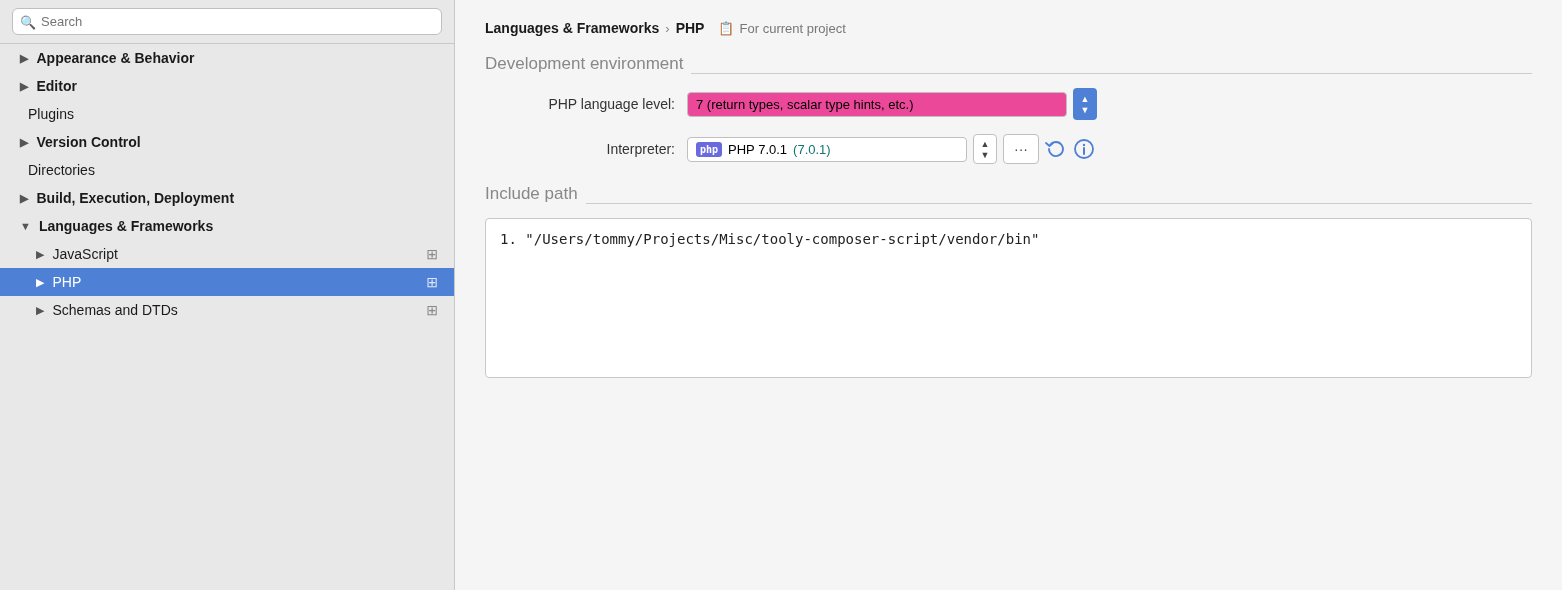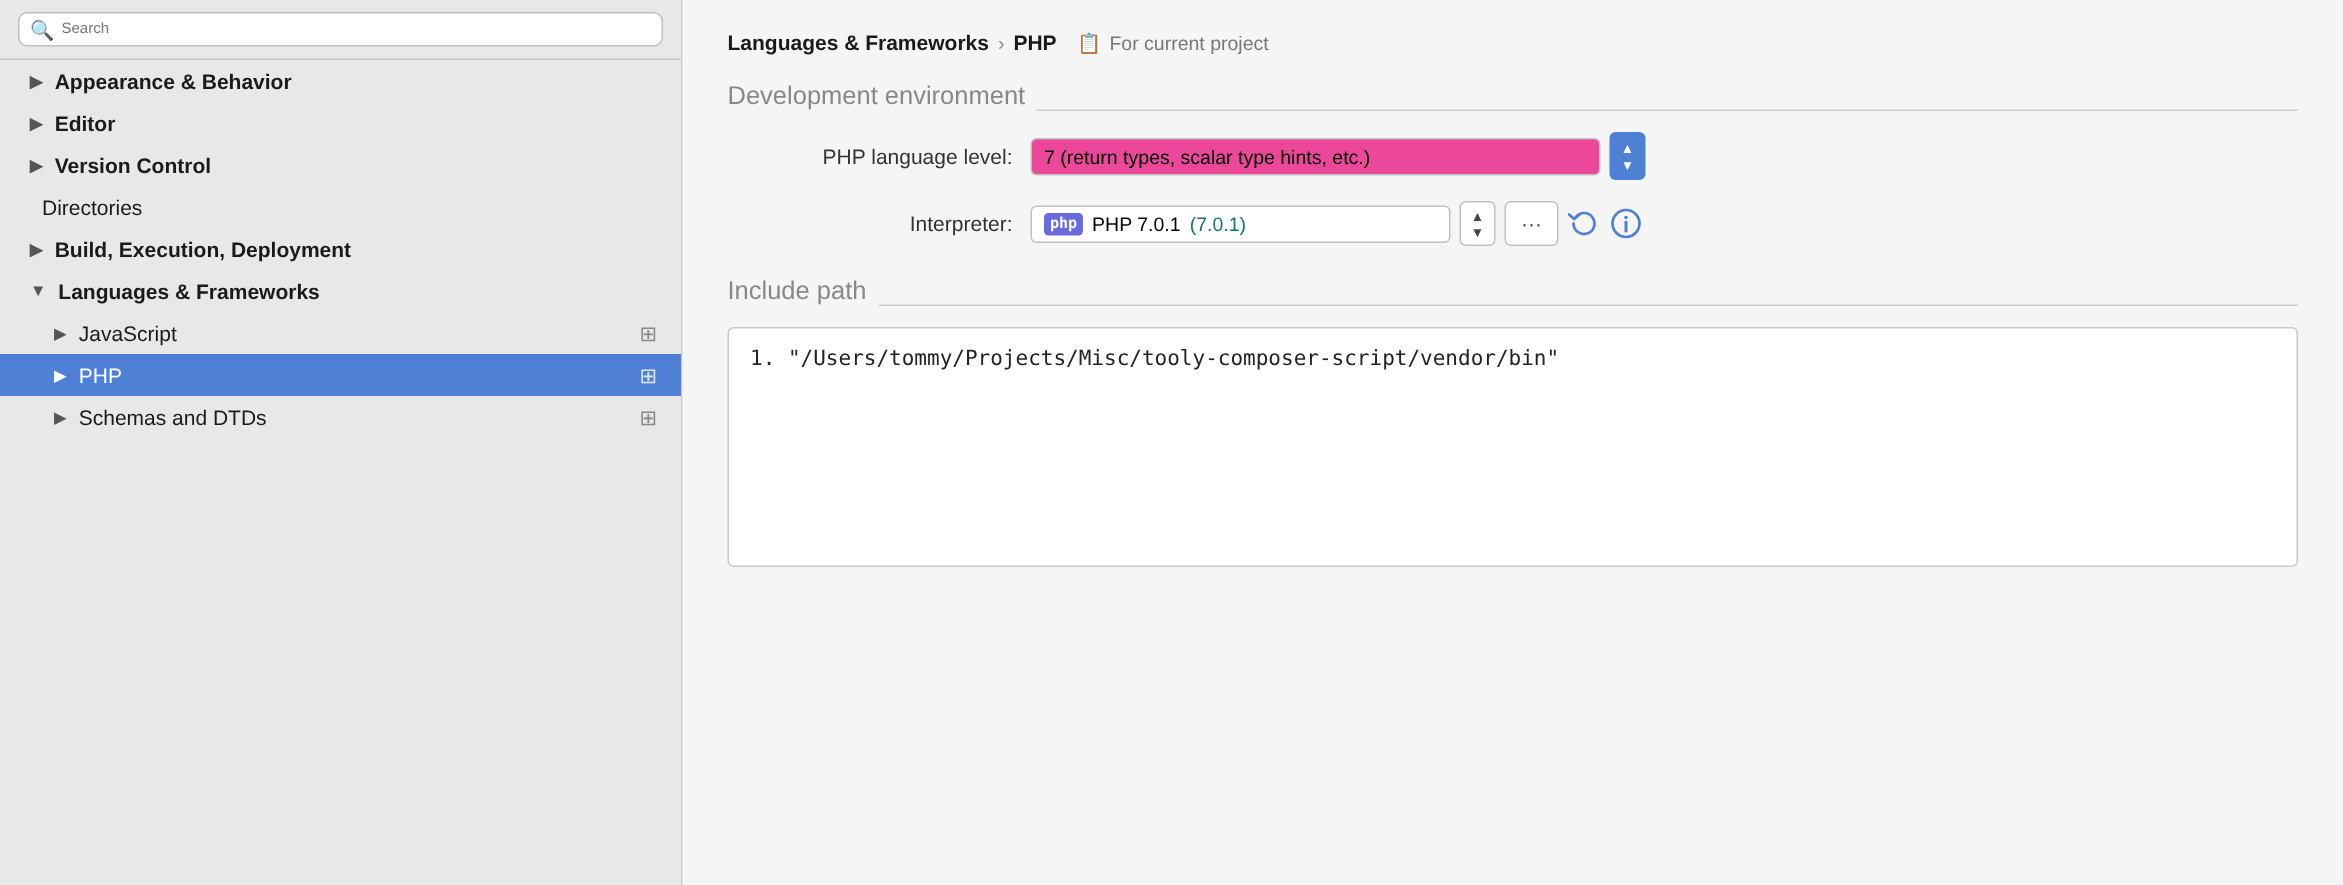"Search" .search-wrapper input { font-size: 10px -> 13px }
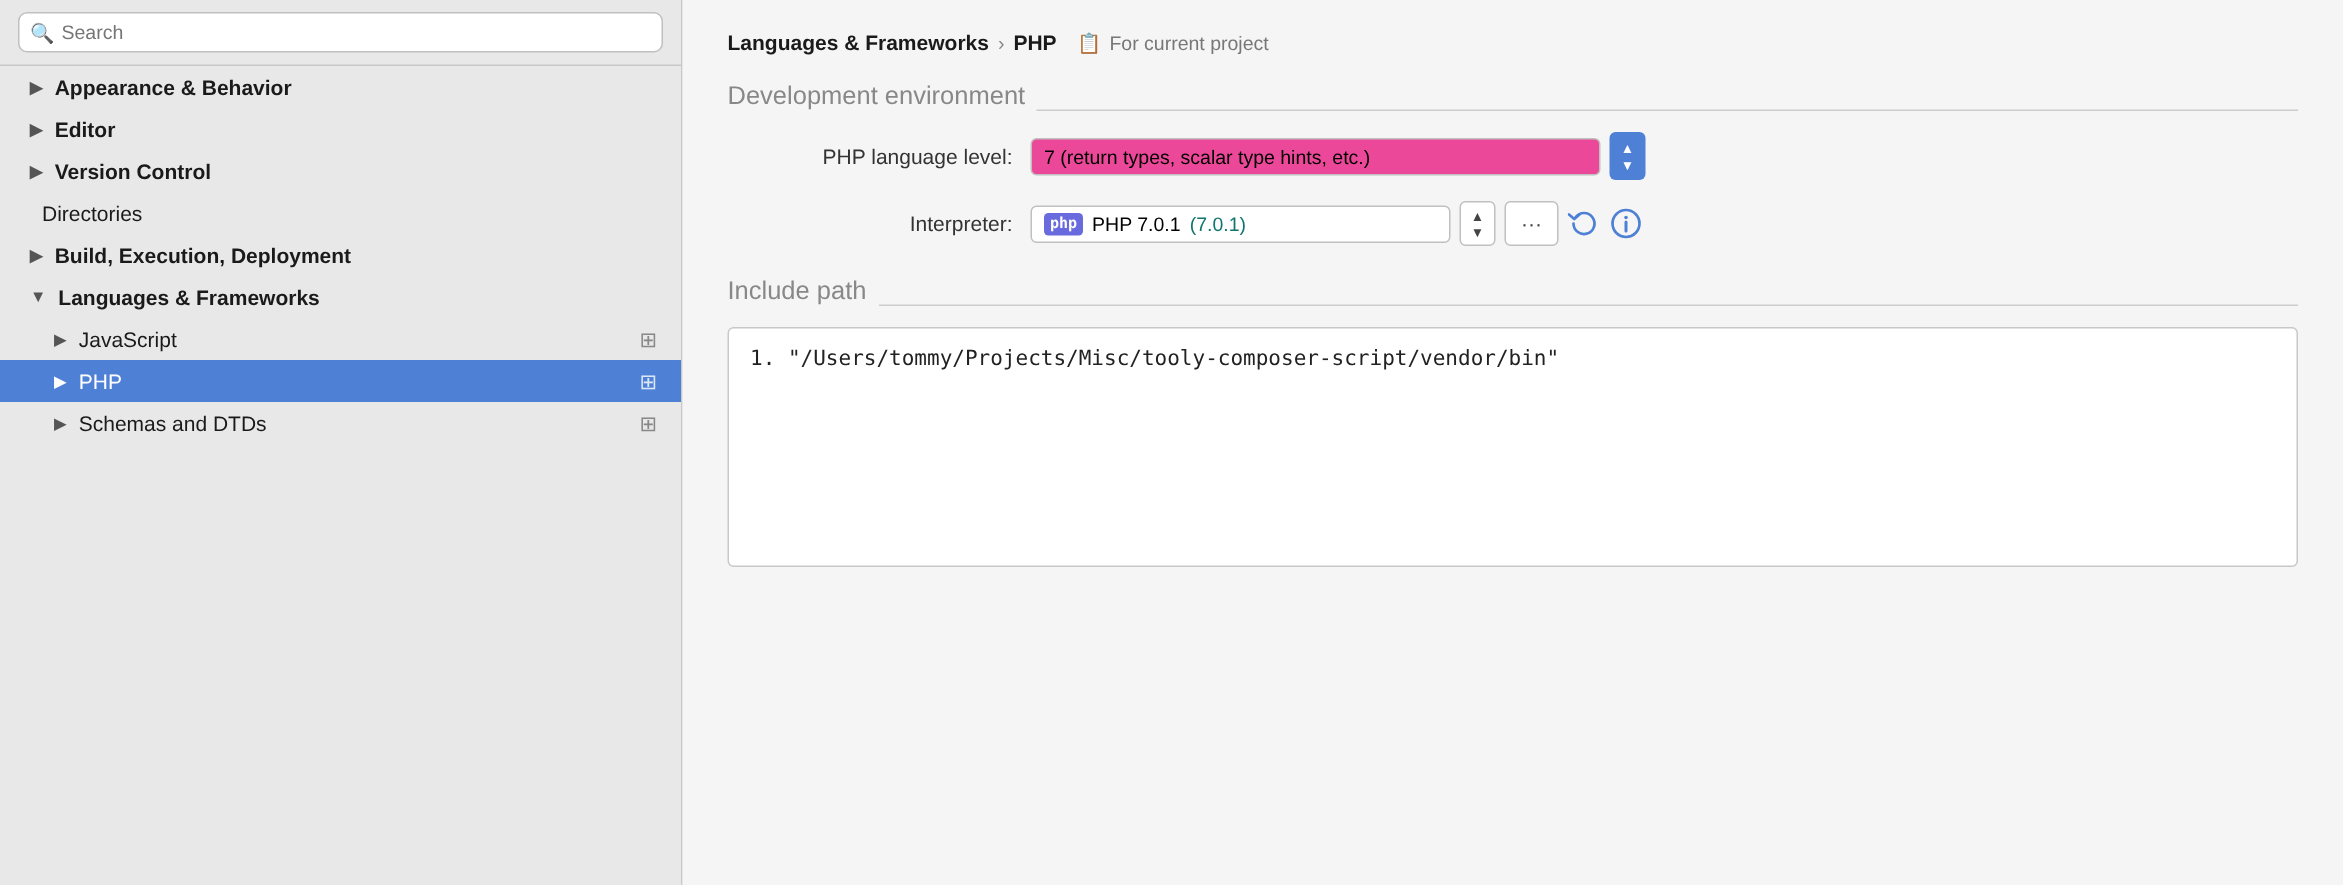"Plugins" div.nav-item { html: none -> <div> <span></span> <span>Plugins</span> </div> }
